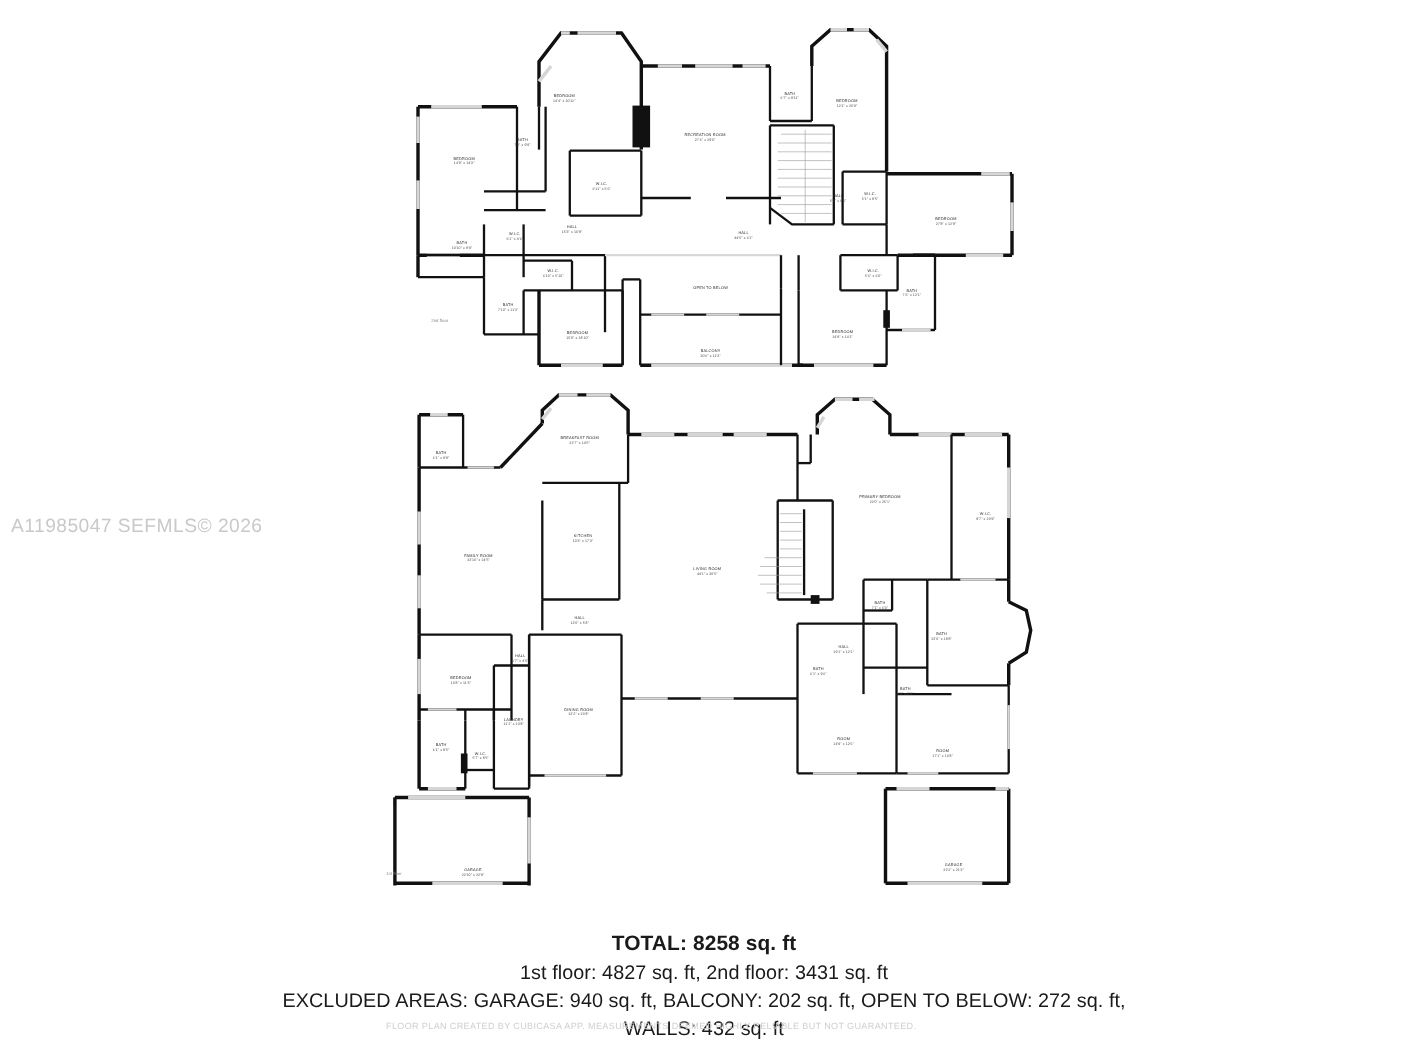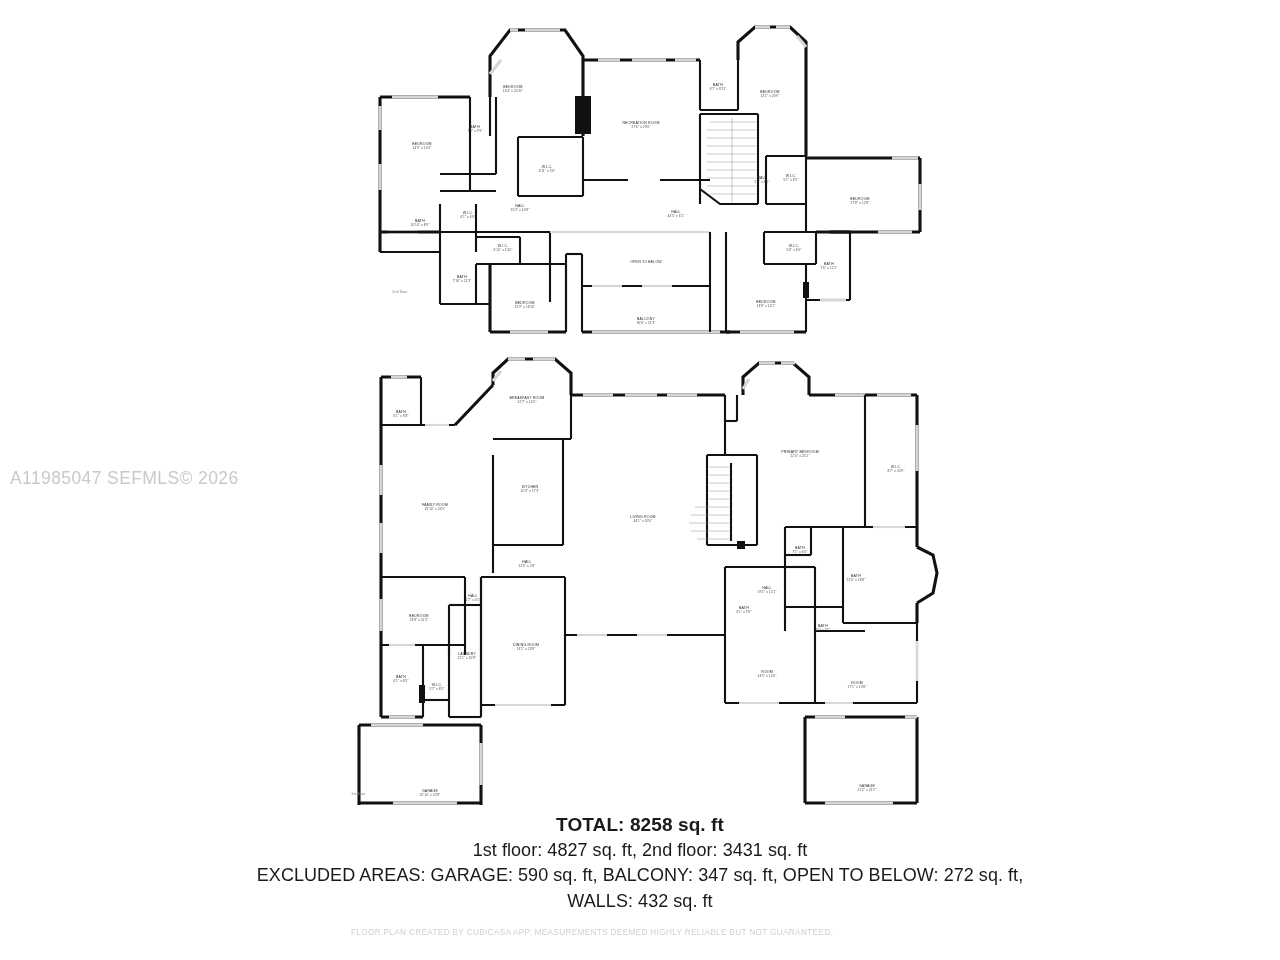"TOTAL: 8258 sq. ft" #summary { top: 812px -> 846px }
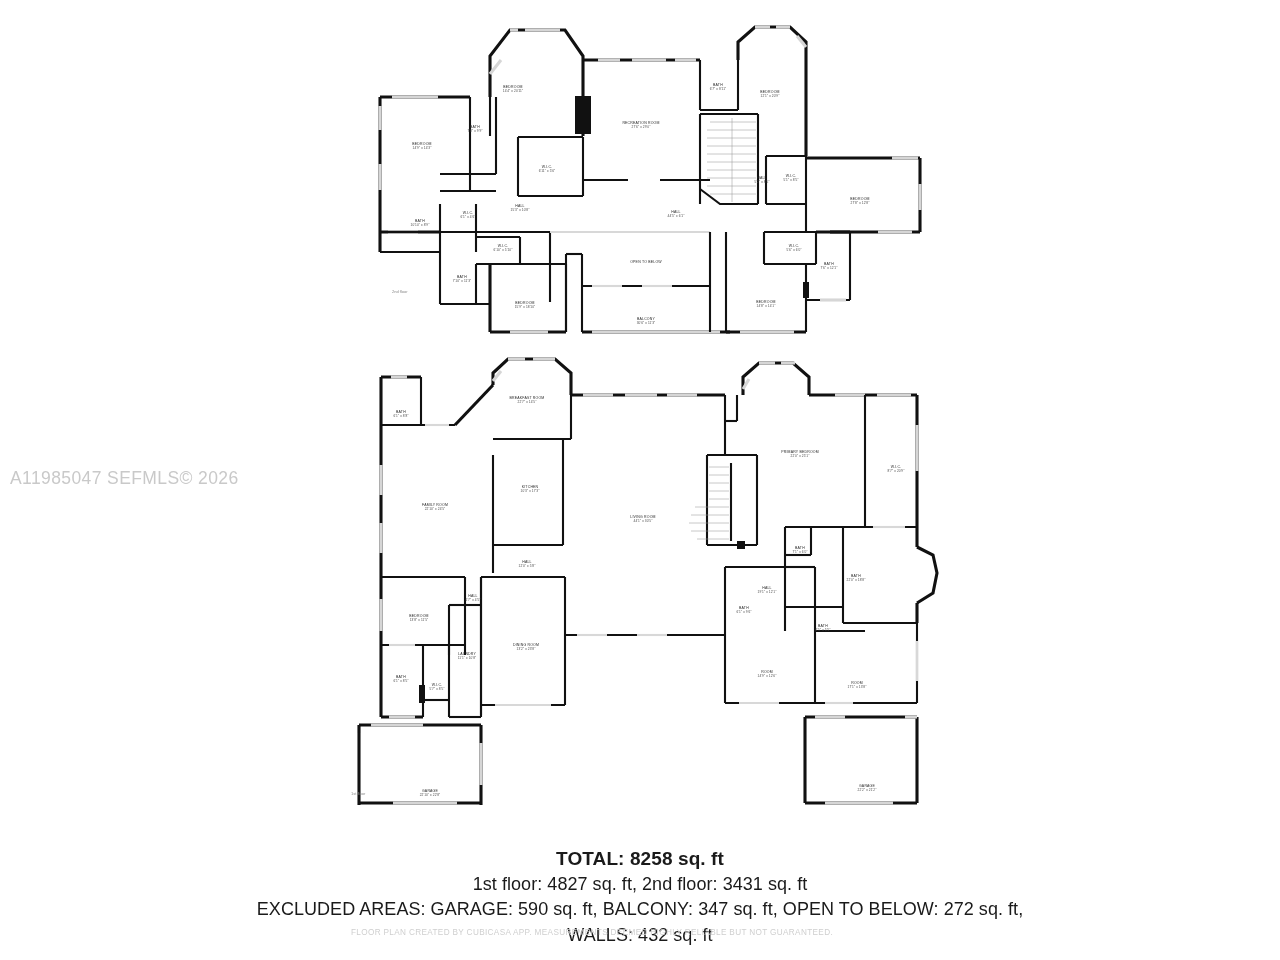"EXCLUDED AREAS: GARAGE: 590 sq." div.line { text: 590 sq. ft, BALCONY: 347 -> 940 sq. ft, BALCONY: 202 }
